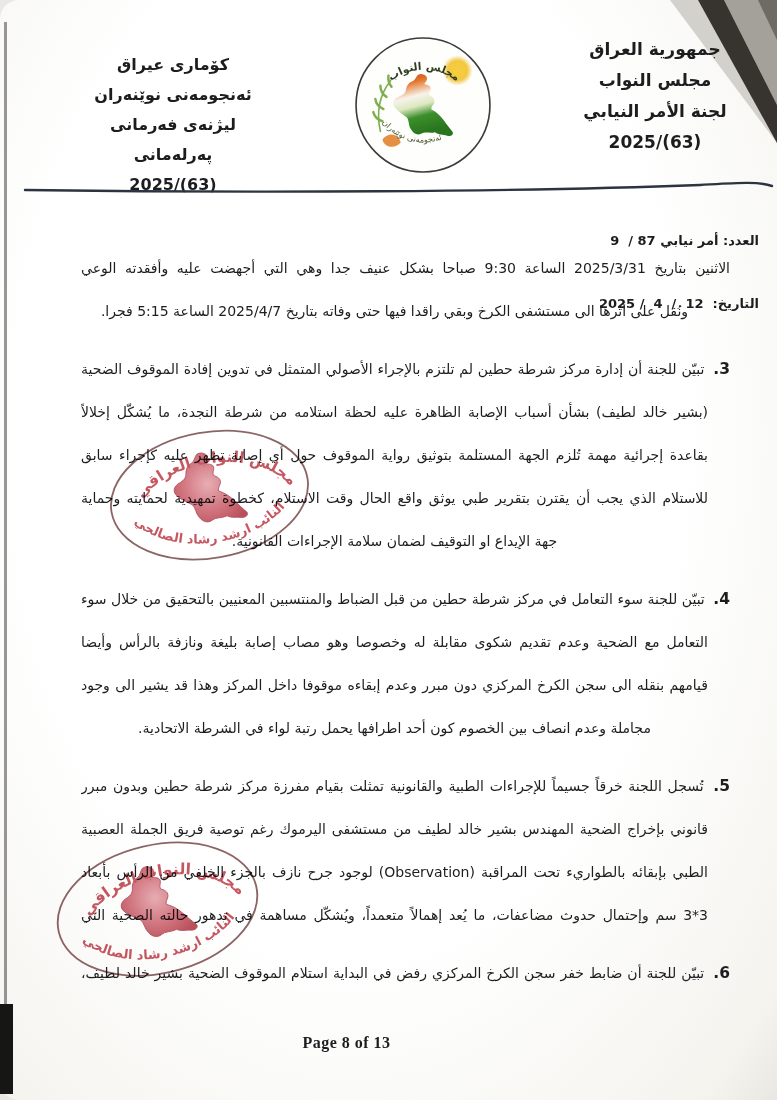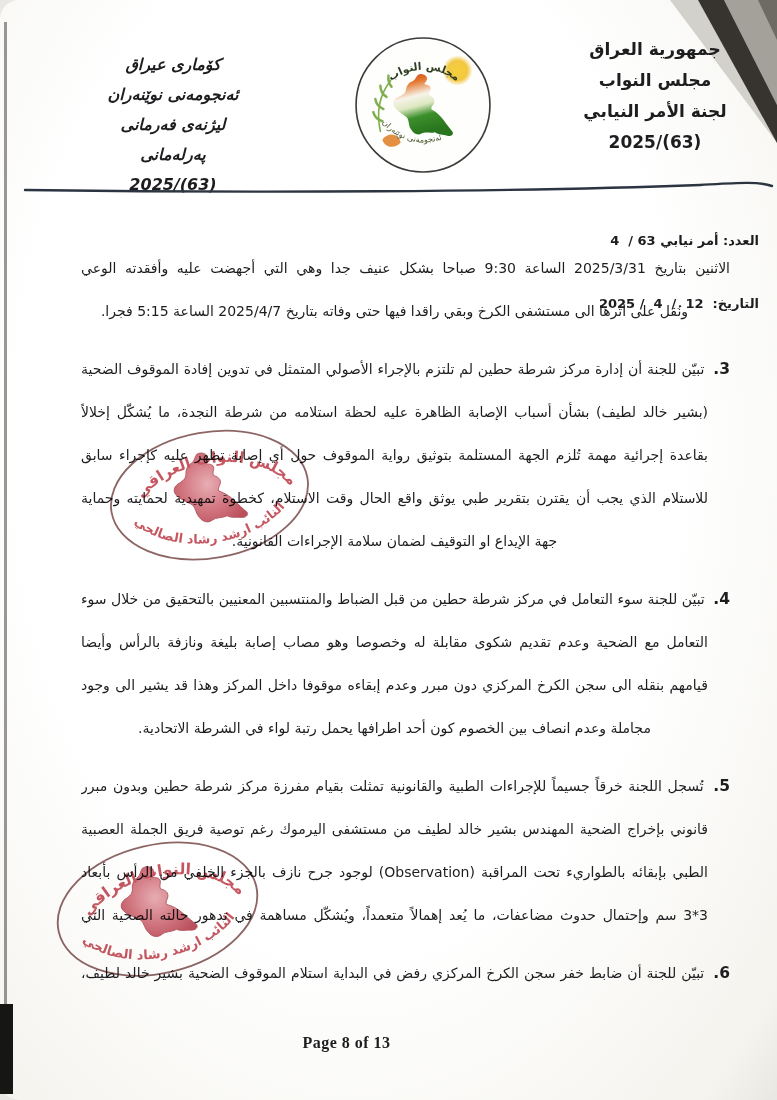"كۆماری عیراق" .hdr-ku { font-style: italic -> none }
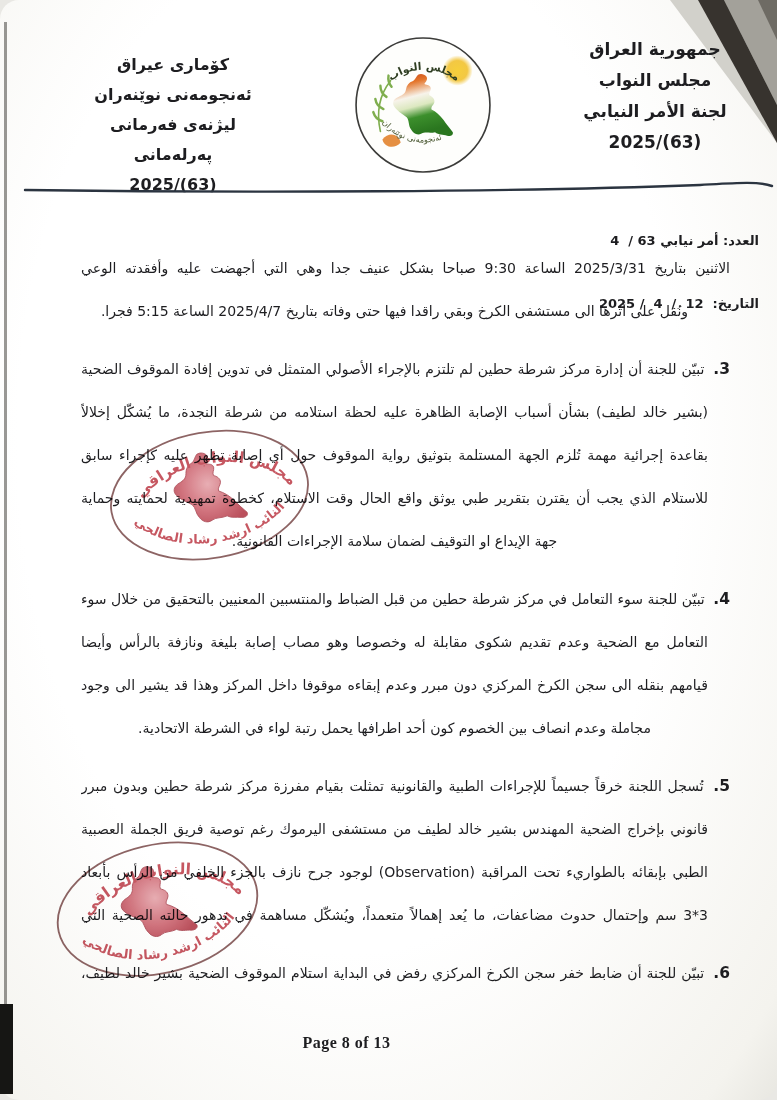"العدد: أمر نيابي 63 /" div { text: 63 /  4 -> 87 /  9 }
